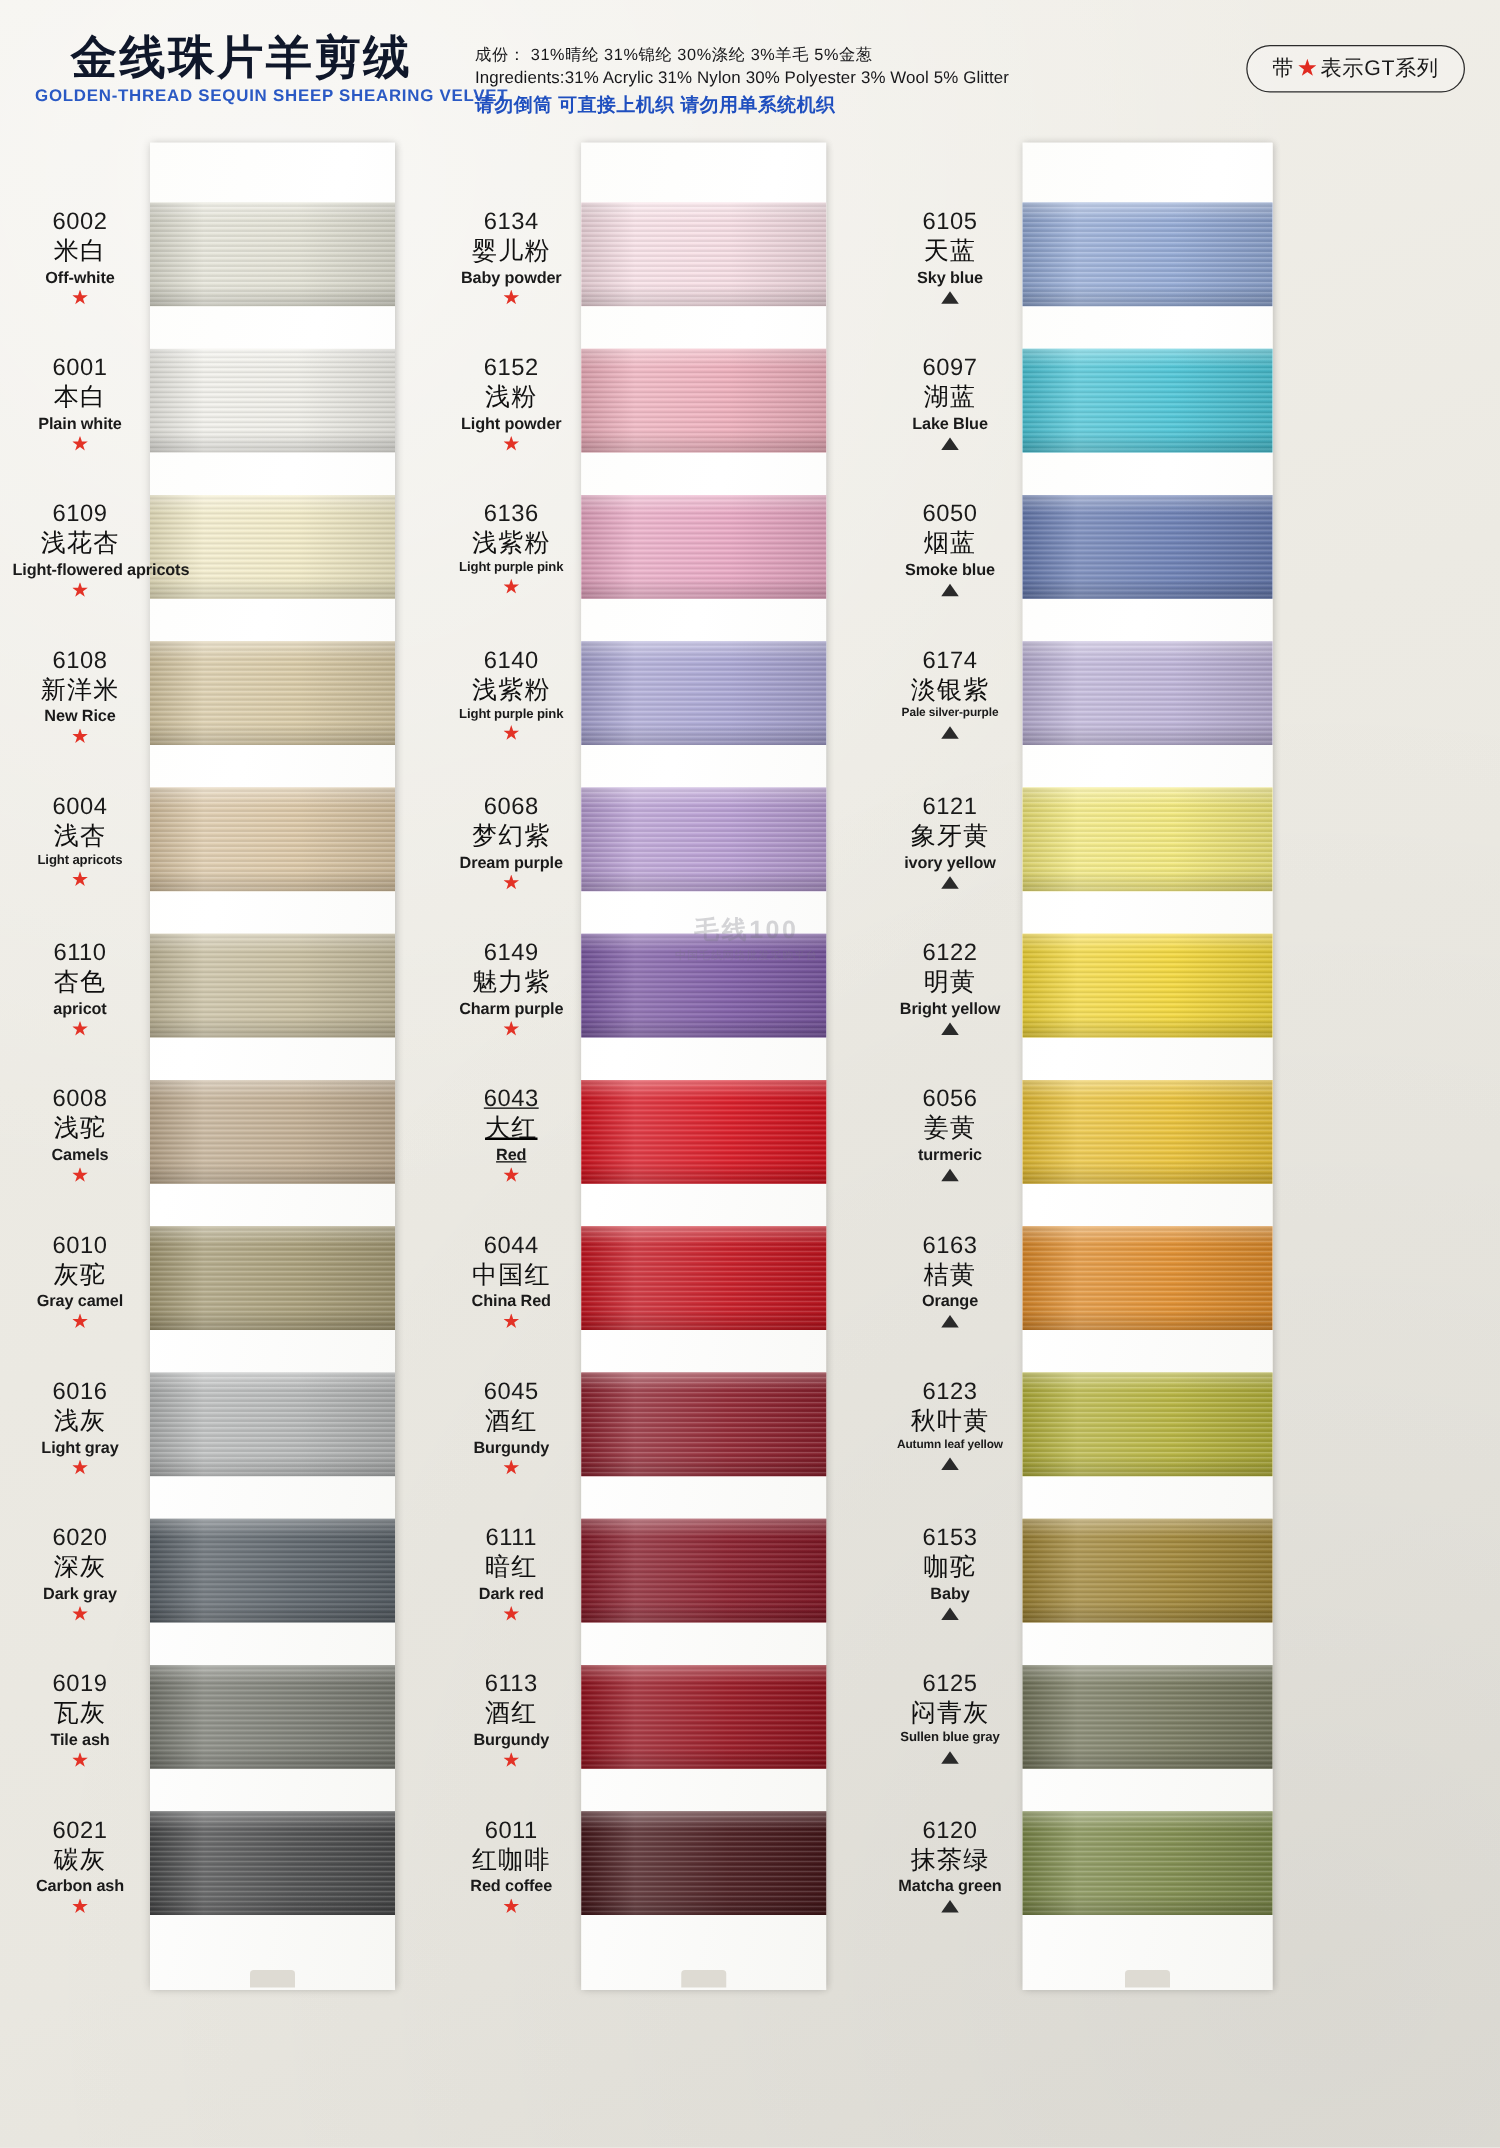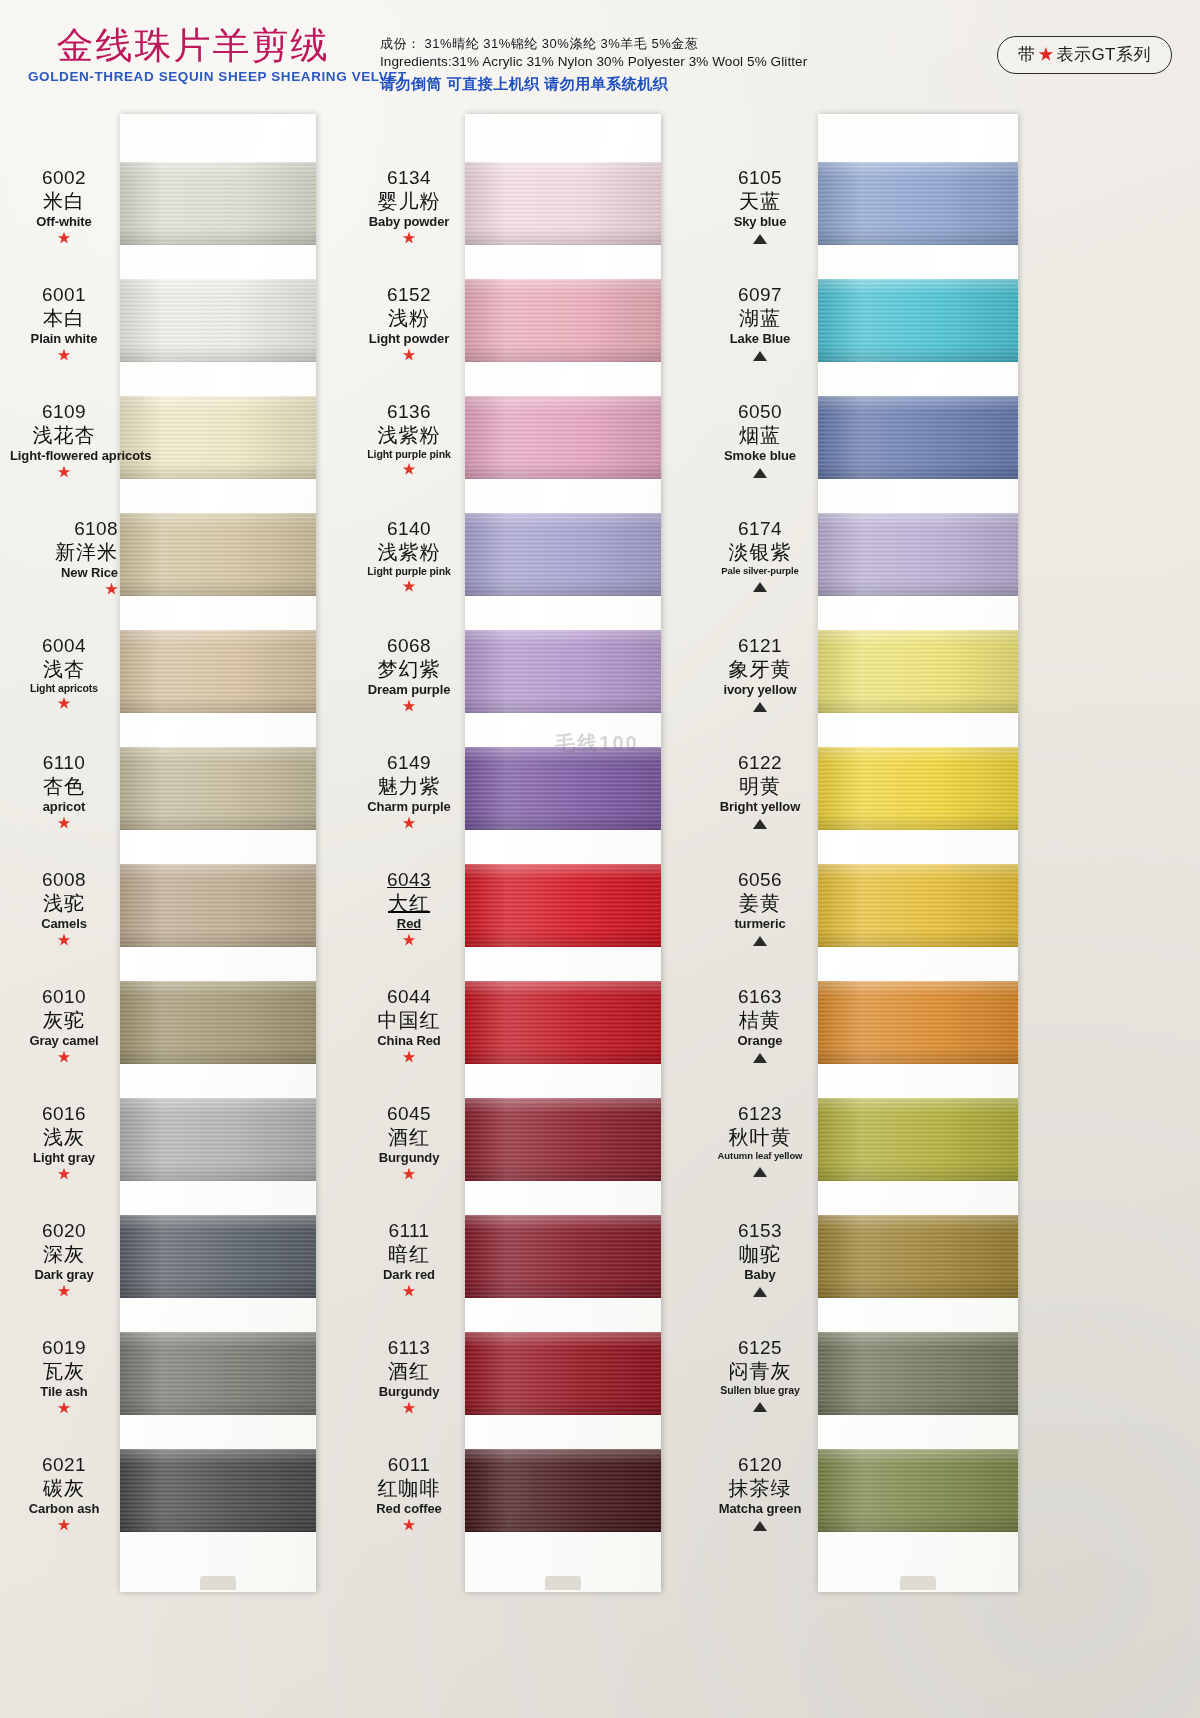"金线珠片羊剪绒" .brand-cn { color: #be185d -> #0f172a; font-weight: 400 -> 700 }
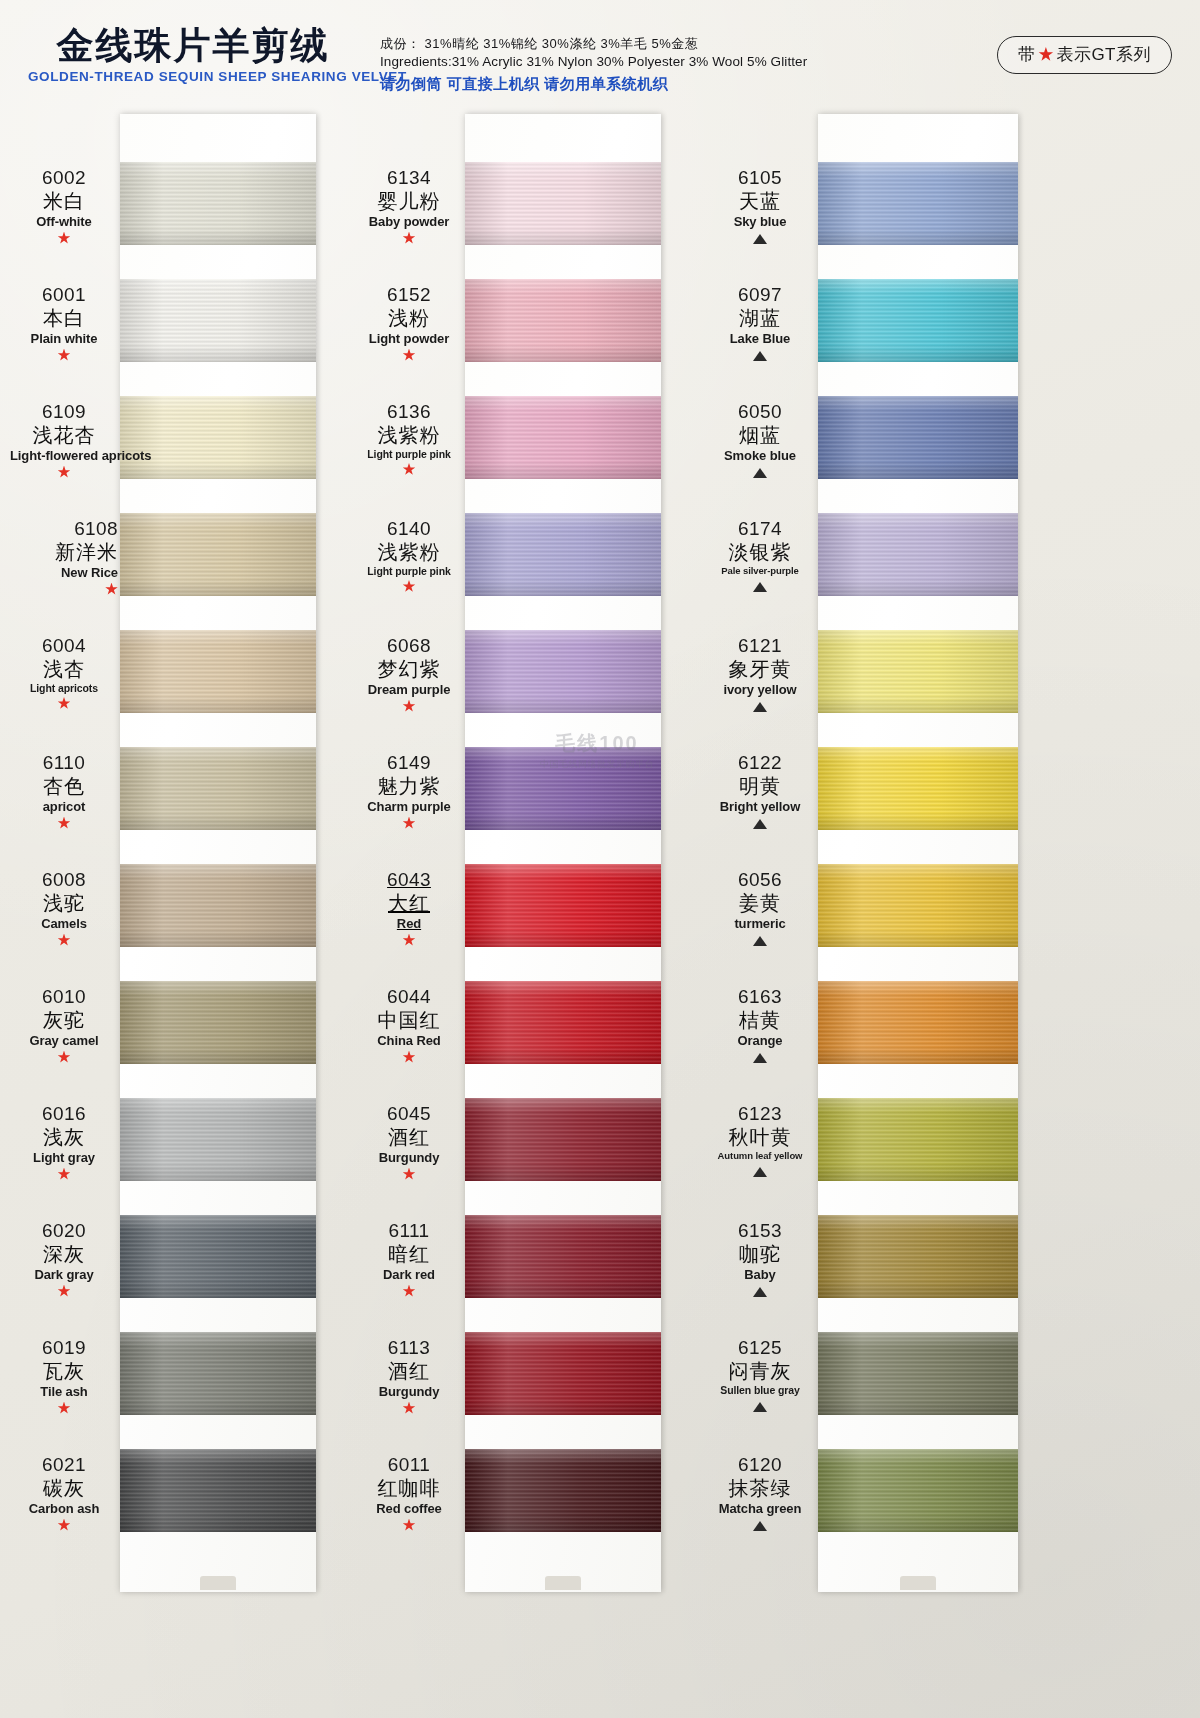"6108" div.label { text-align: right -> none }
